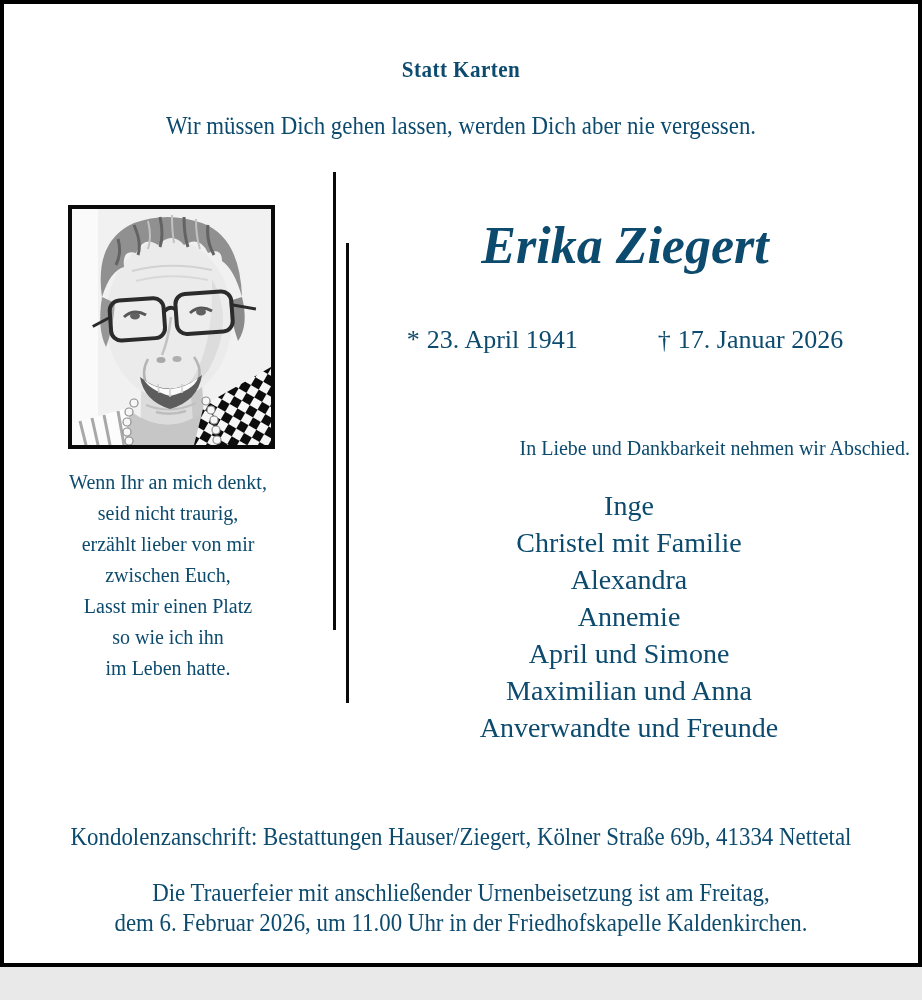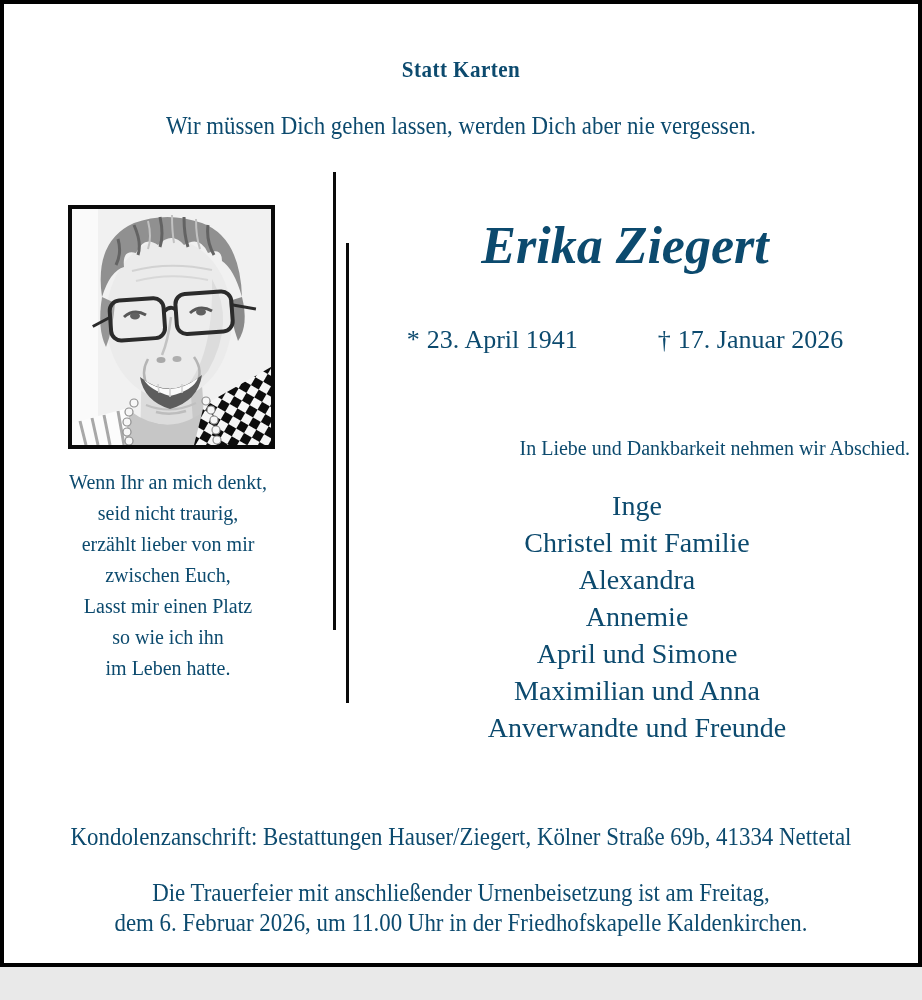"Inge" .mourners { left: 12px -> 4px }
